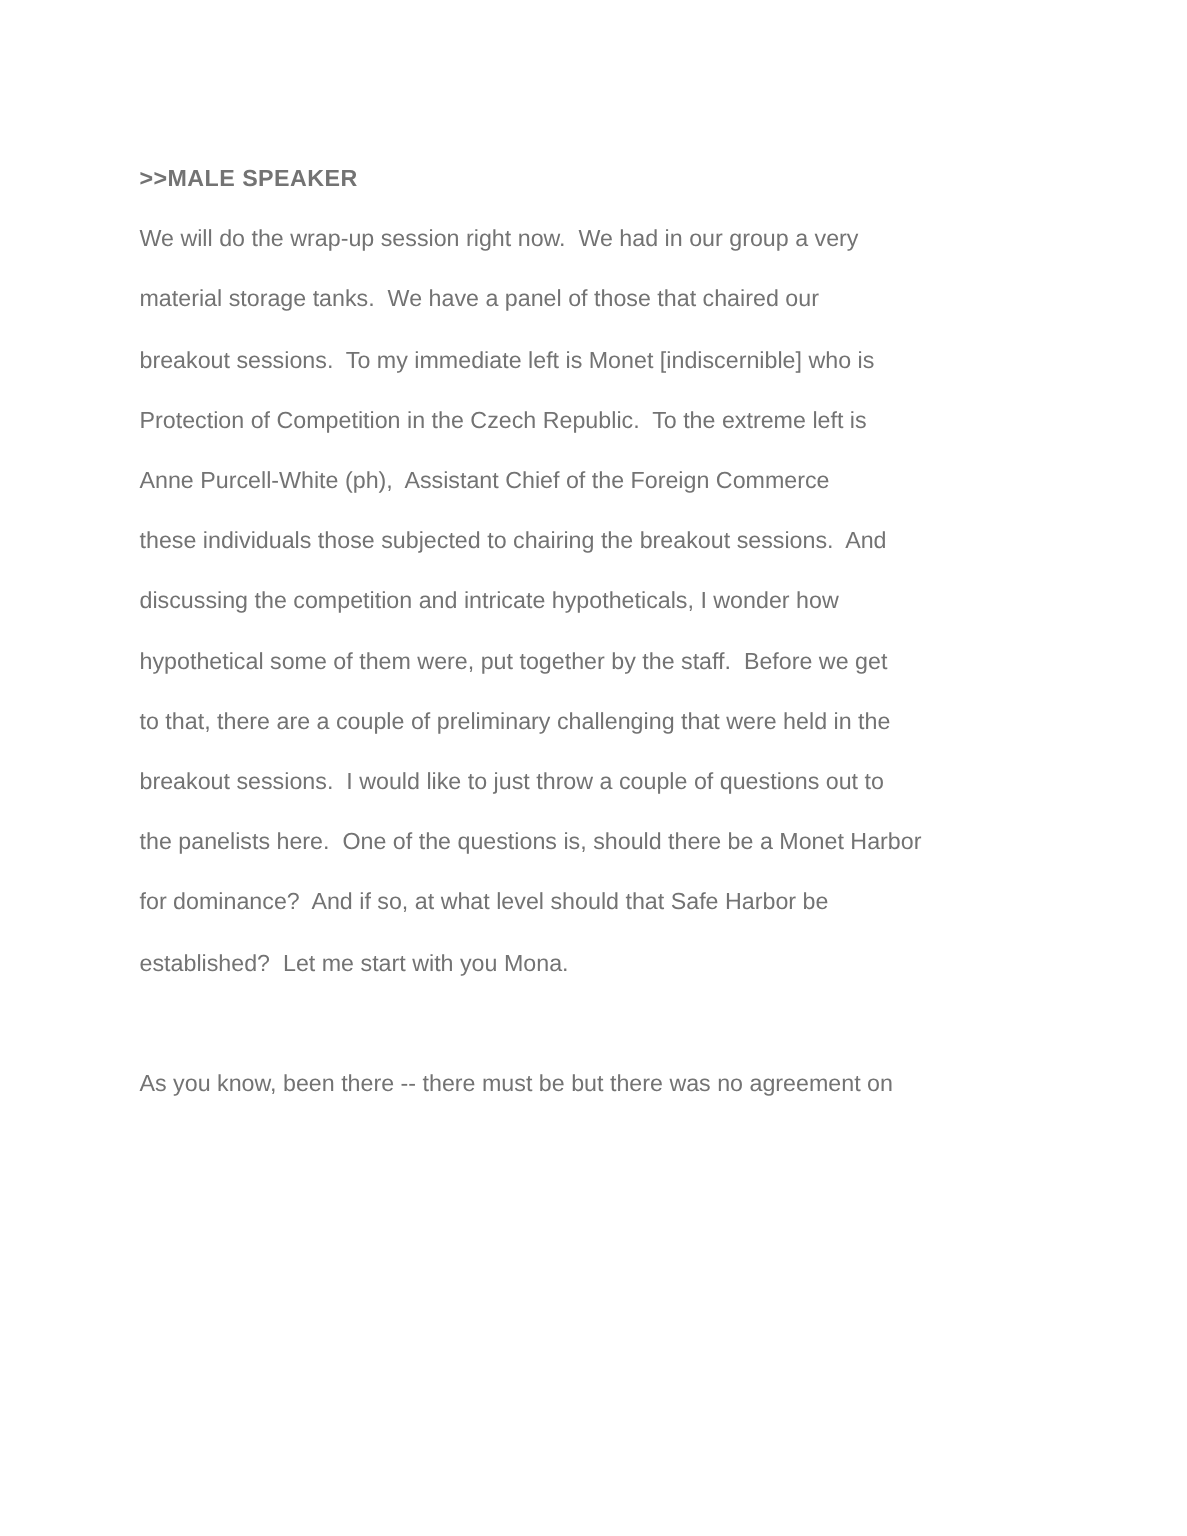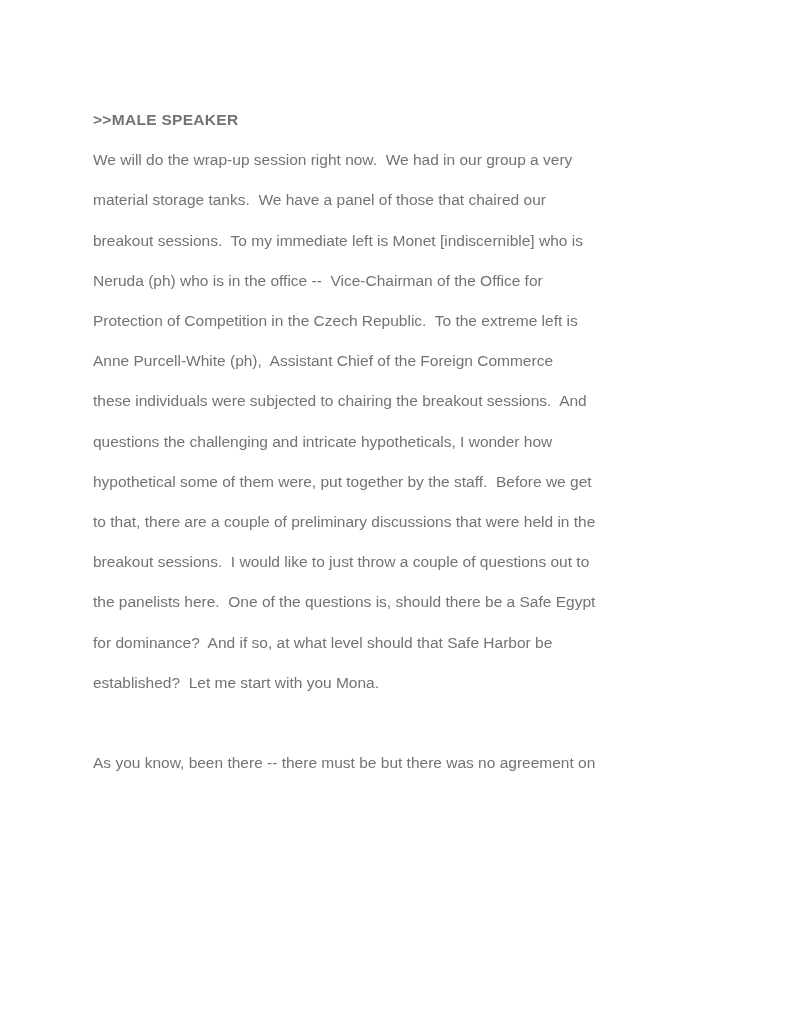"Neruda (ph) who is in" div.transcript-line { html: <div>Neruda (ph) who is in the office -- Vice-Chairman of the Office for</div> -> none }
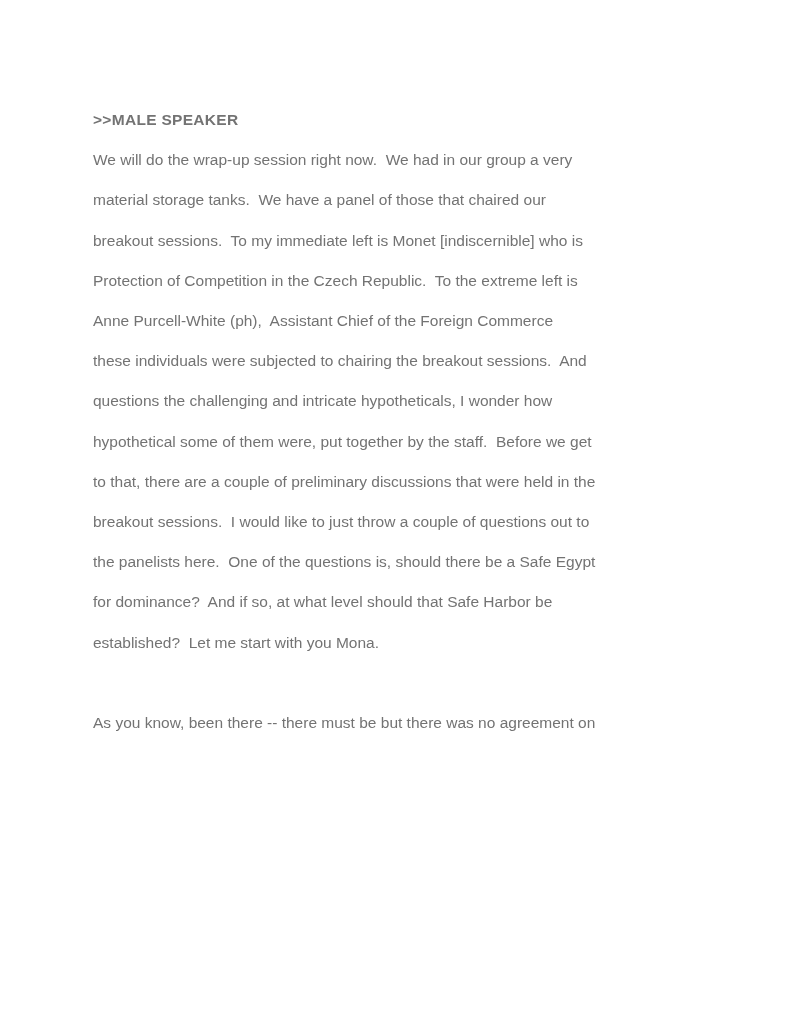"these individuals were subjected to" div.transcript-line { text: were -> those }
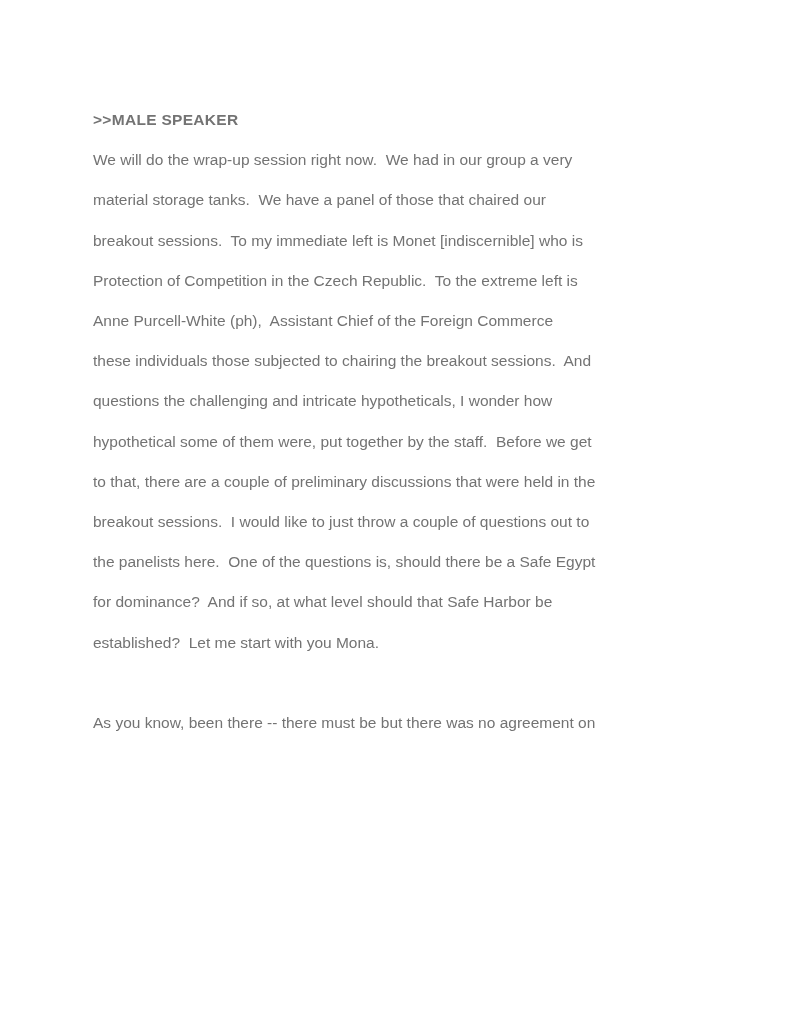"questions the challenging and intricate" div.transcript-line { text: questions the challenging -> discussing the competition }
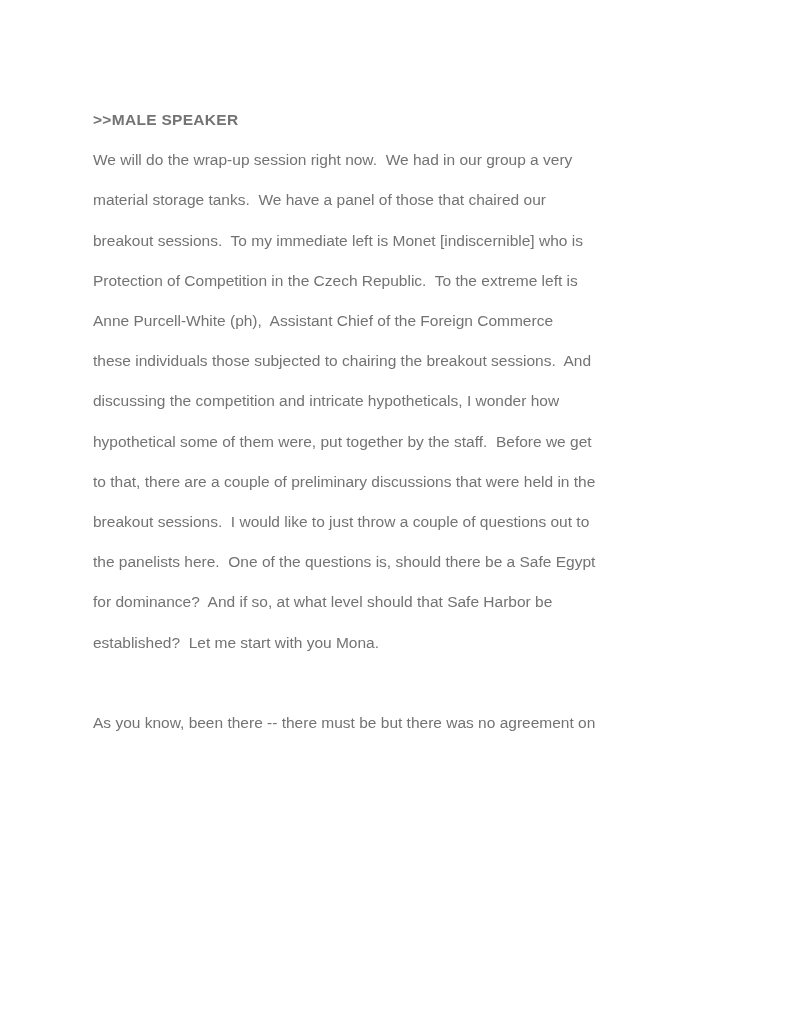"to that, there are a" div.transcript-line { text: discussions -> challenging }
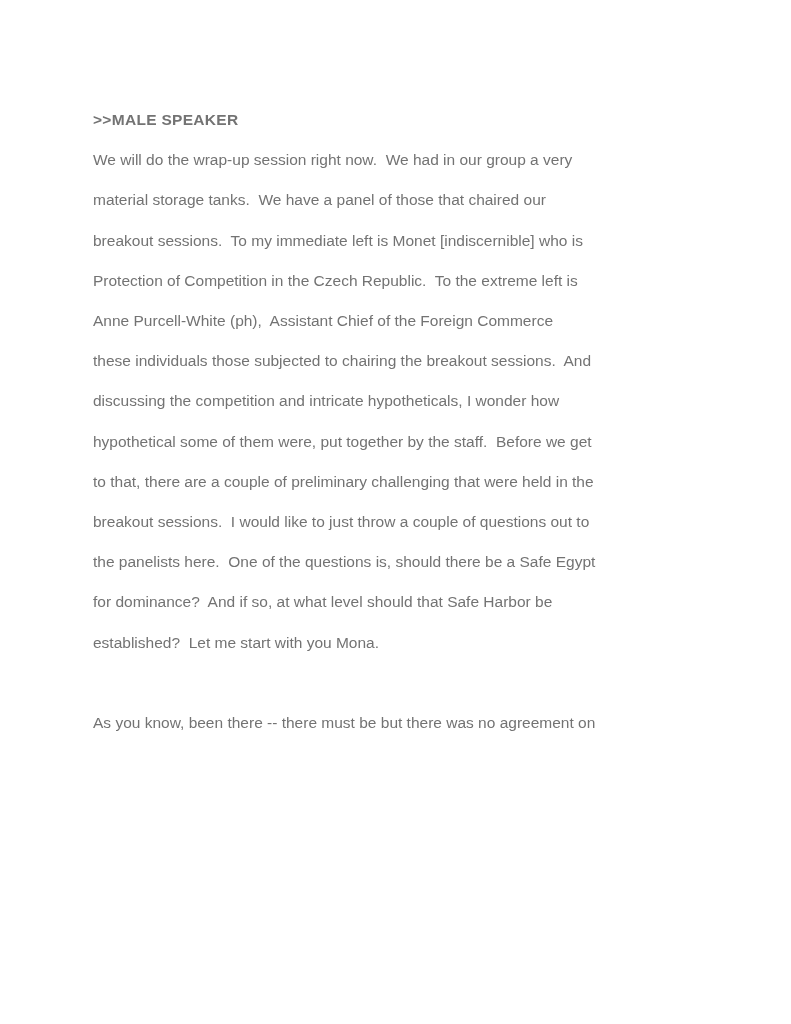"the panelists here. One of" div.transcript-line { text: Safe Egypt -> Monet Harbor }
